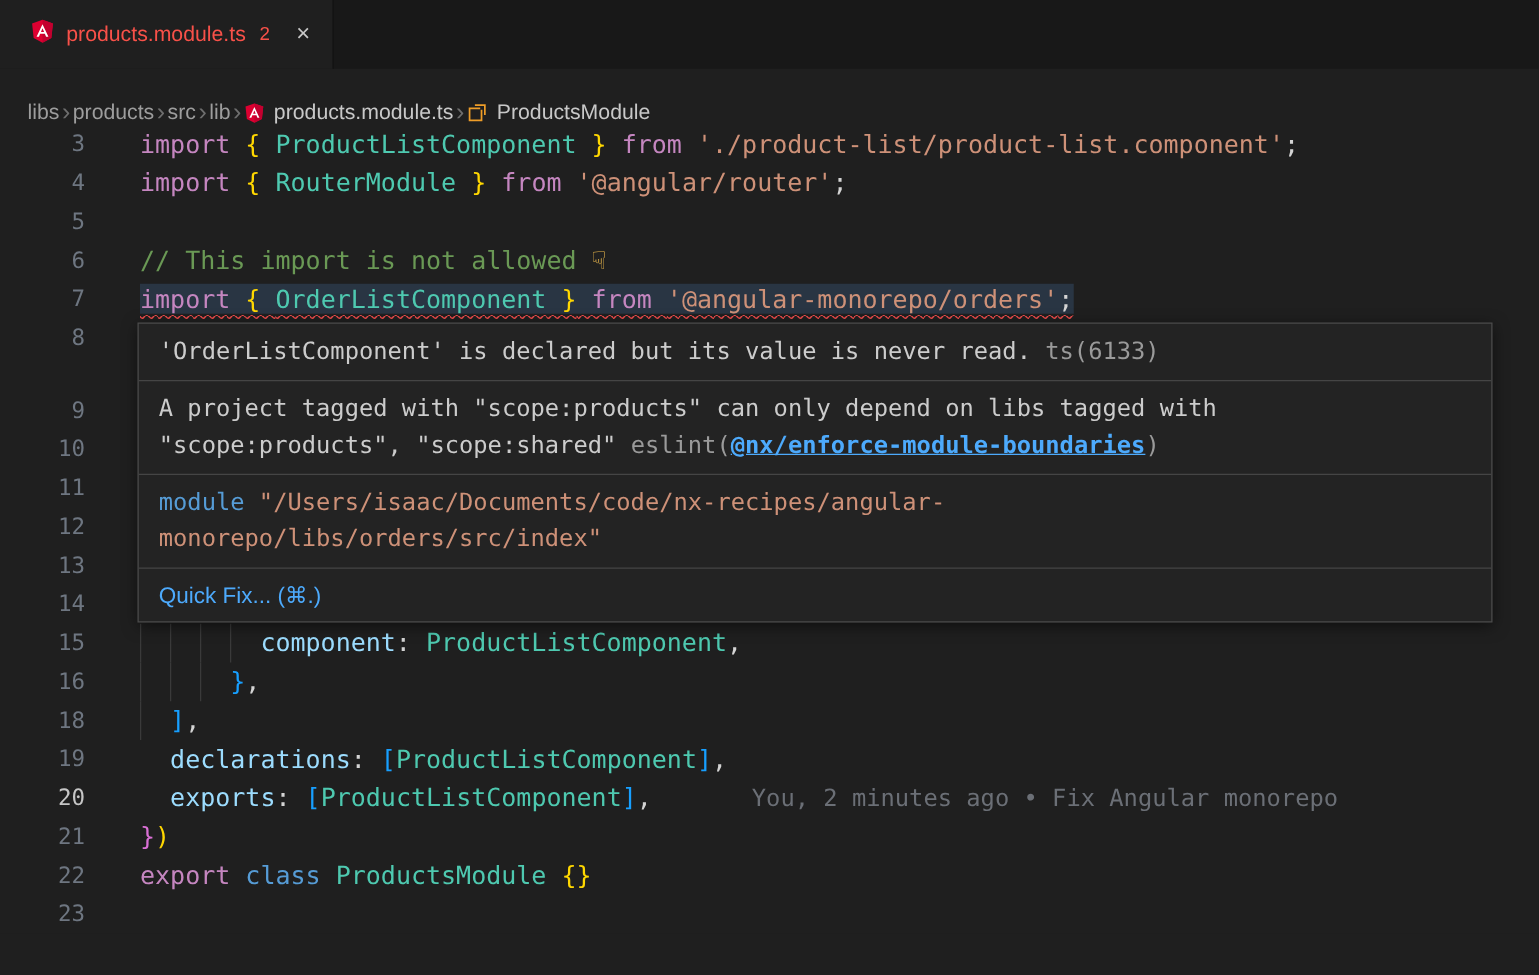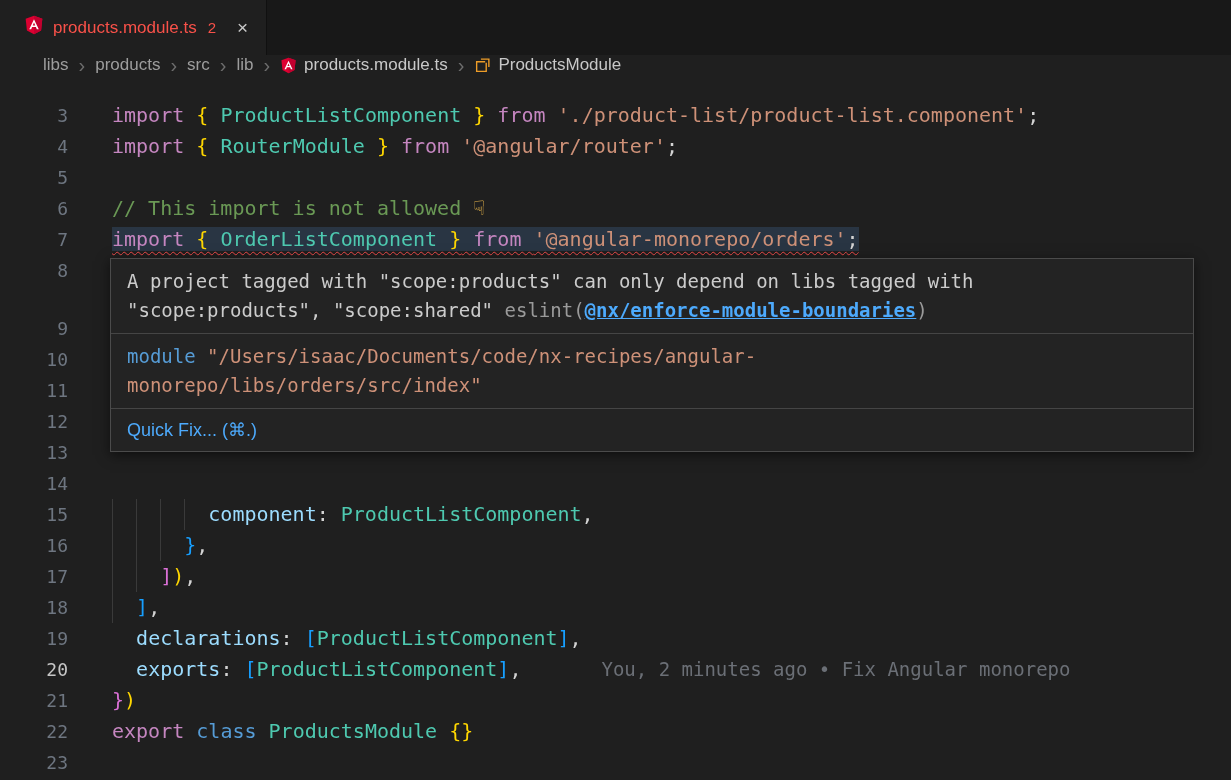"libs" .breadcrumbs { align-items: flex-start -> flex-end; gap: 10px -> 2px; padding-left: 43px -> 22px }
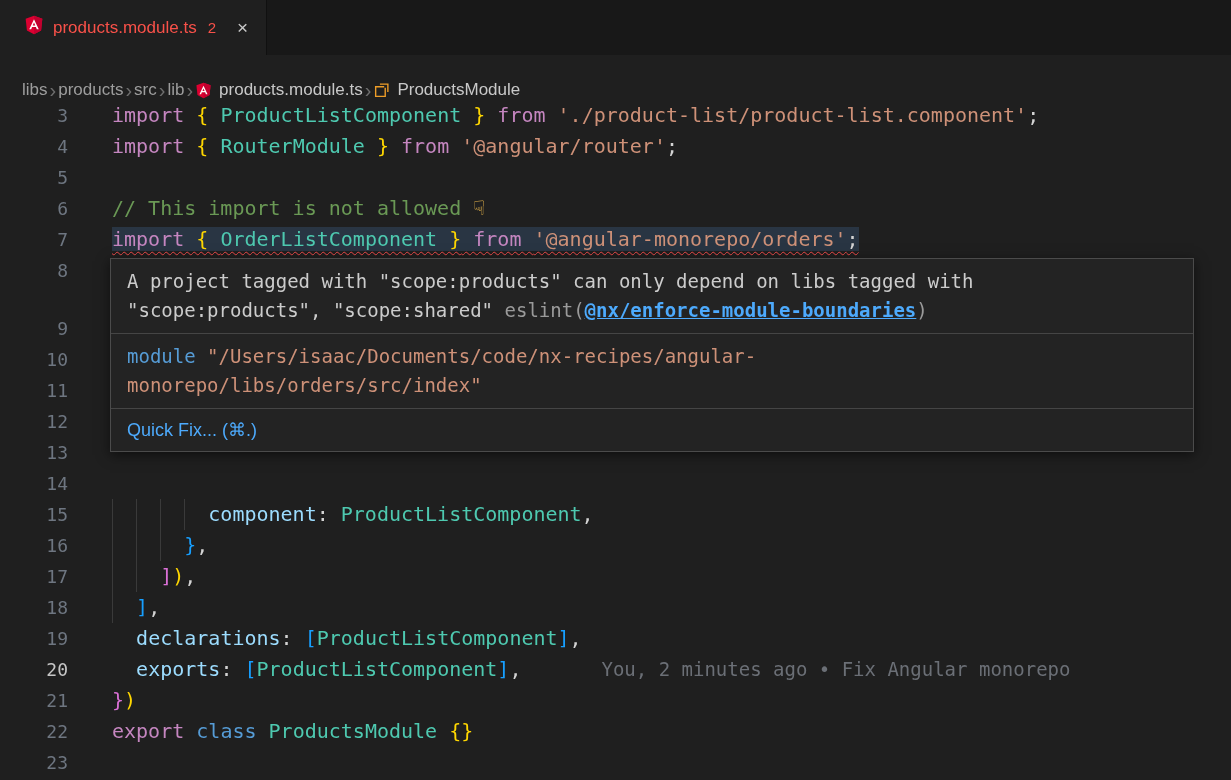"'OrderListComponent' is declared but its" div.hover-section { html: none -> <div> <div><span>'OrderListComponent' is declared but its value is never read.</span><span> ts(6133)</span></div> </div> }
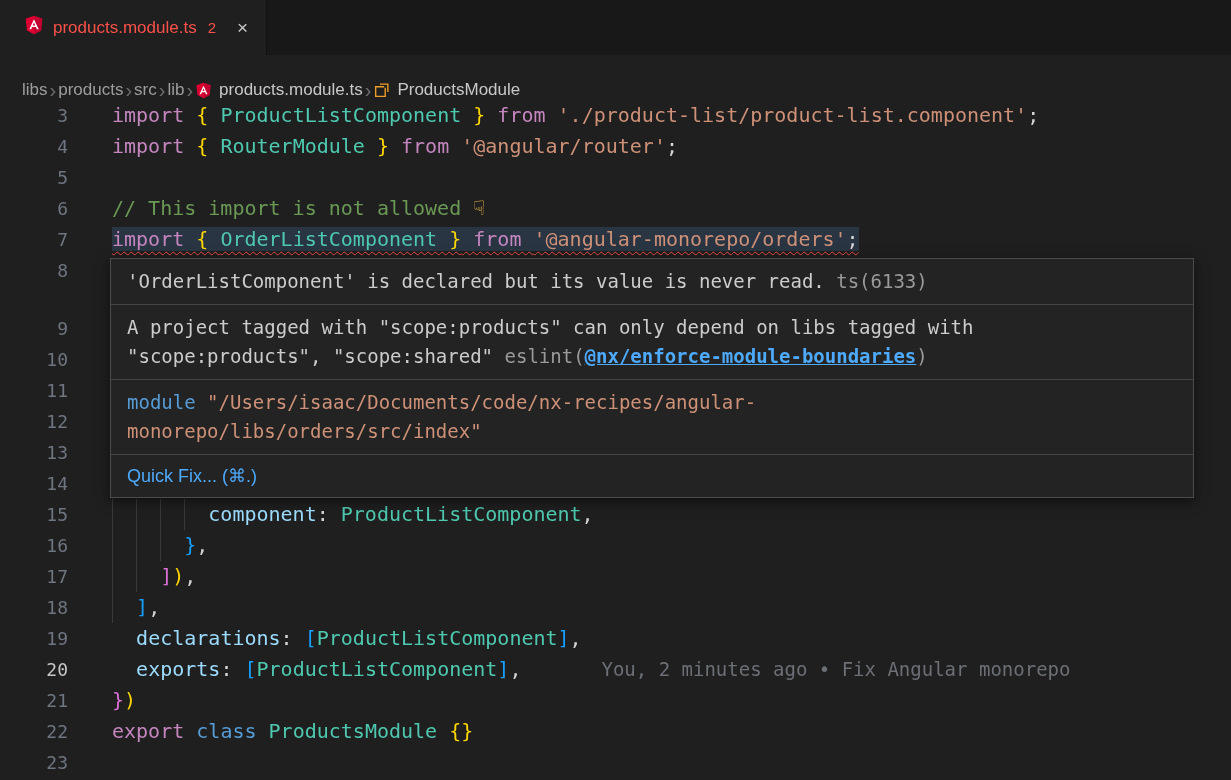"17" div.row { html: <div> <div>17</div> <div><span></span><span></span><span>]</span><span>)</span><span>,</span></div> </div> -> none }
